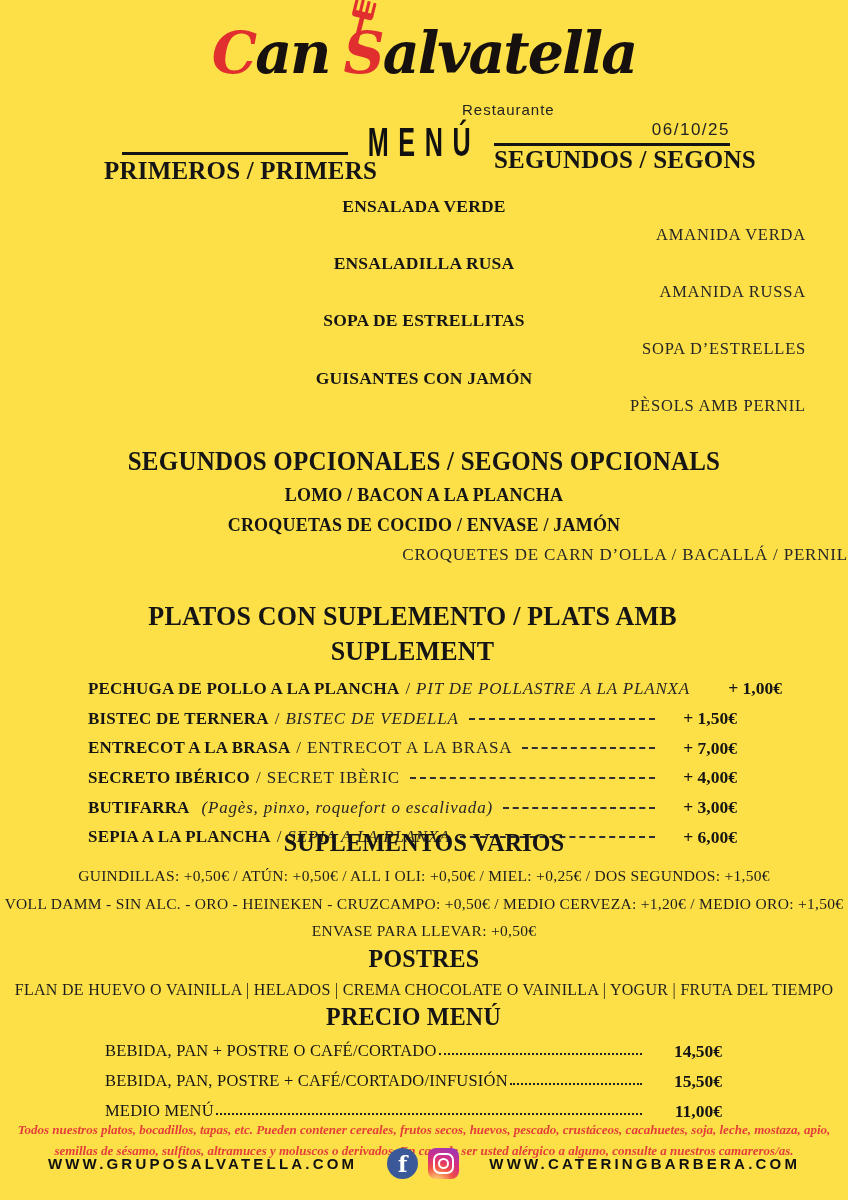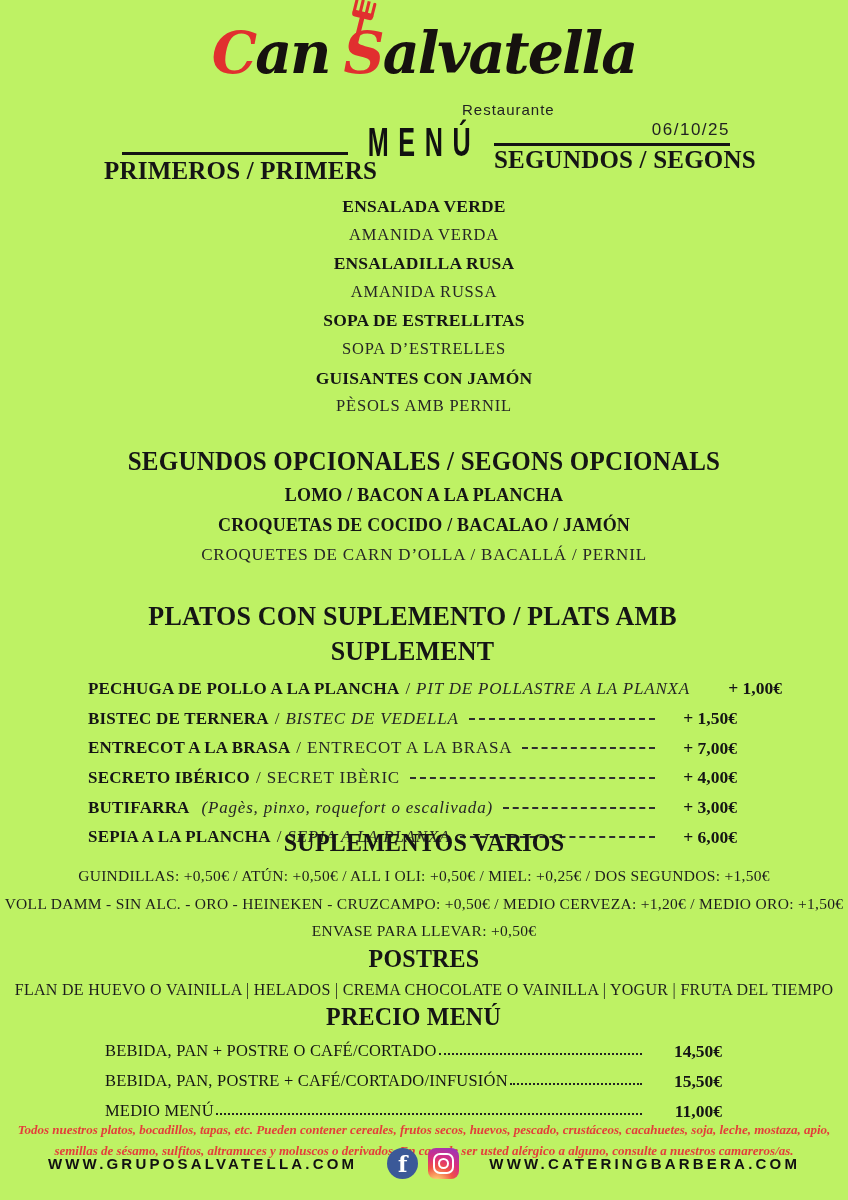"Can Salvatella" .page { background: #bef264 -> #fde047 }
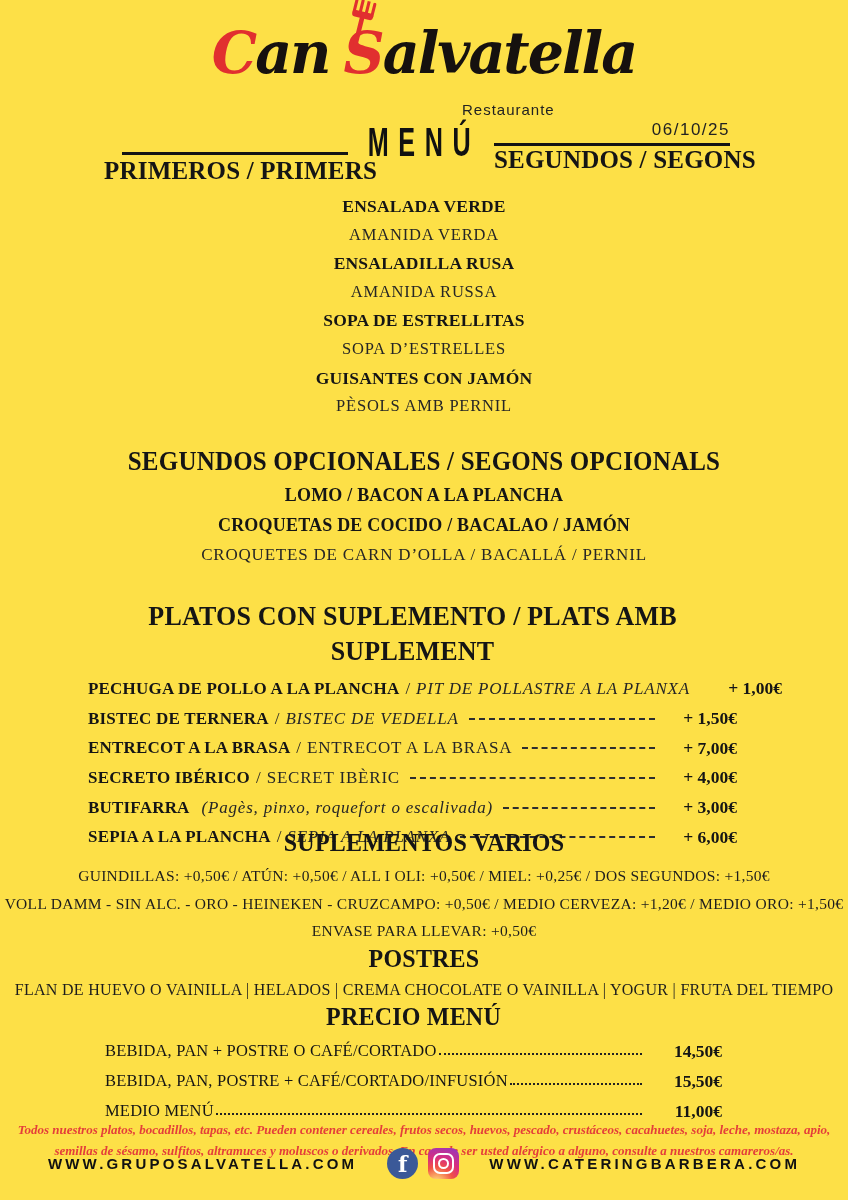"AMANIDA VERDA" .ca { text-align: none -> right }
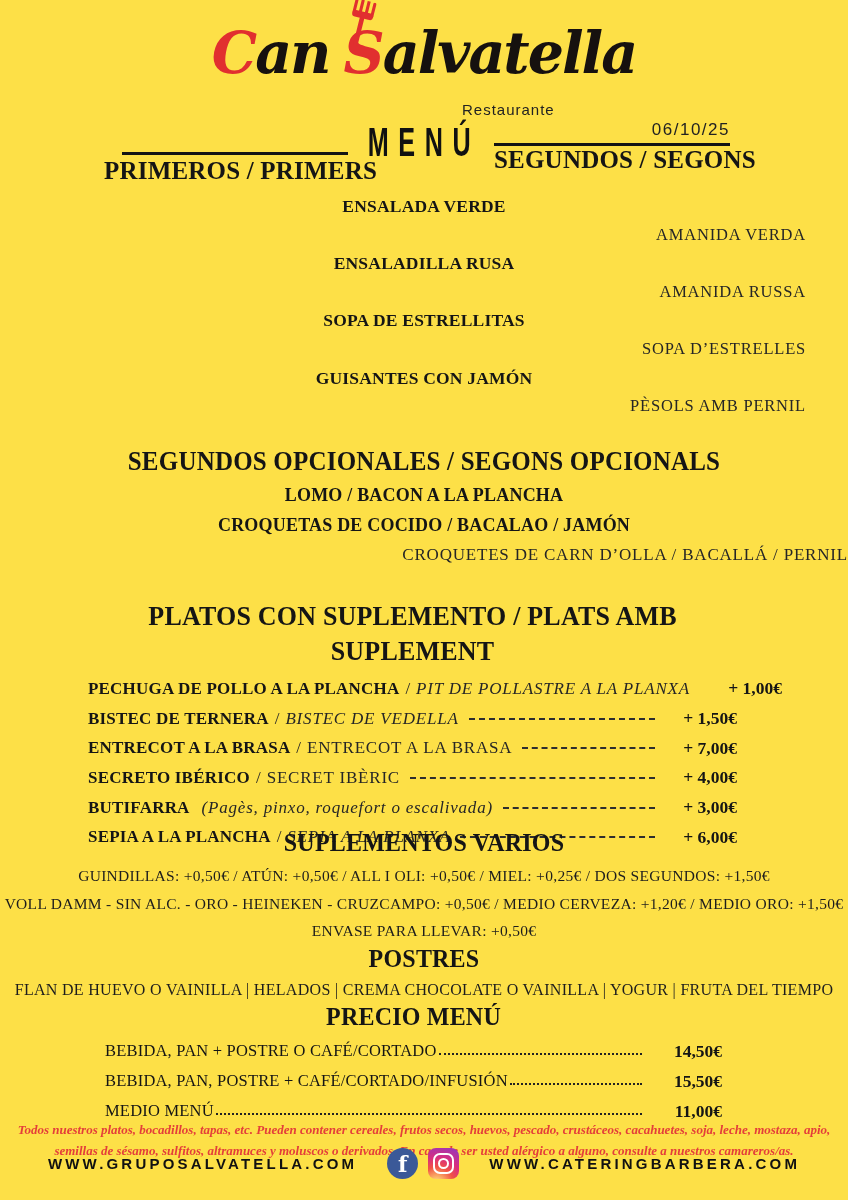"CROQUETAS DE COCIDO / BACALAO" p.es { text: BACALAO -> ENVASE }
